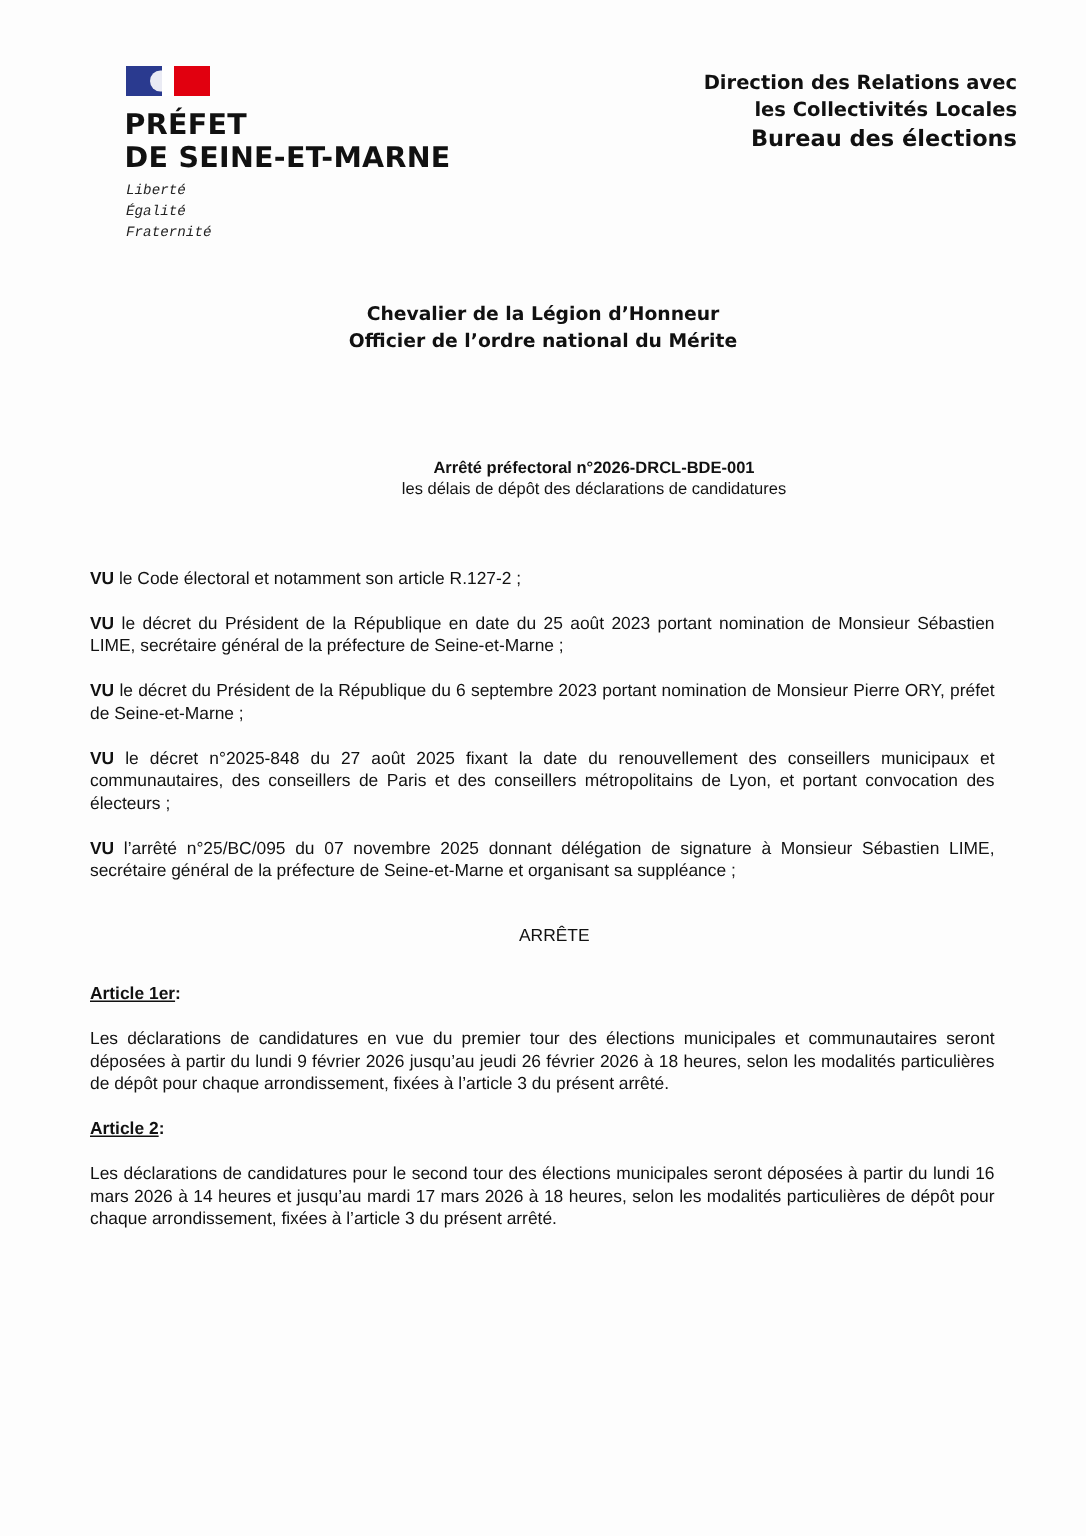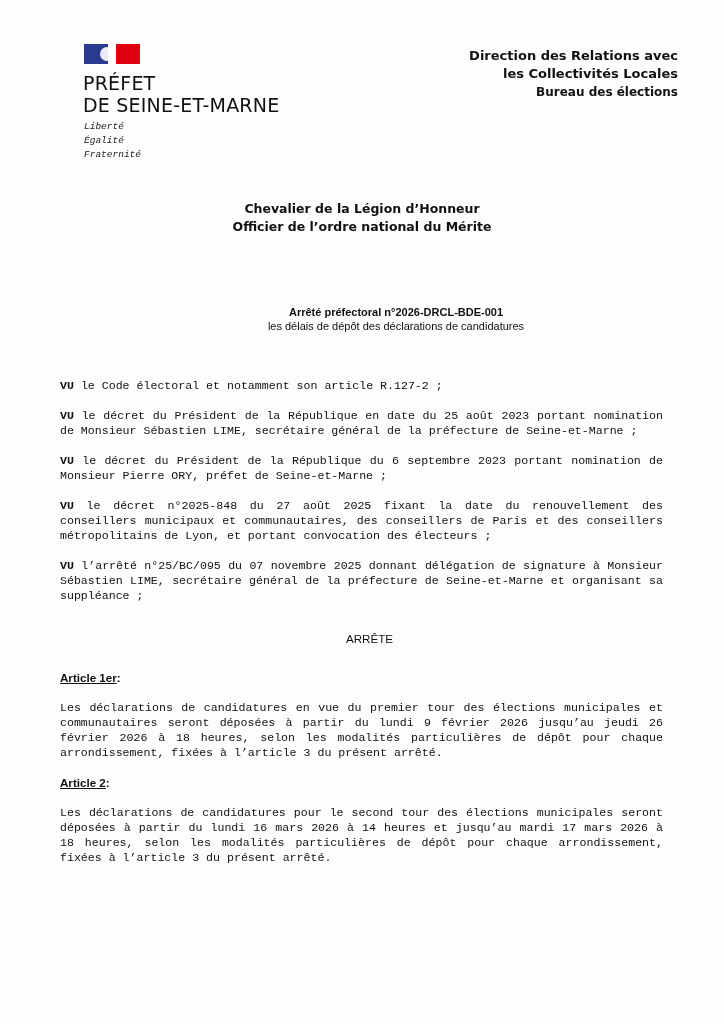"PRÉFET" .prefet-title { font-weight: normal -> bold }
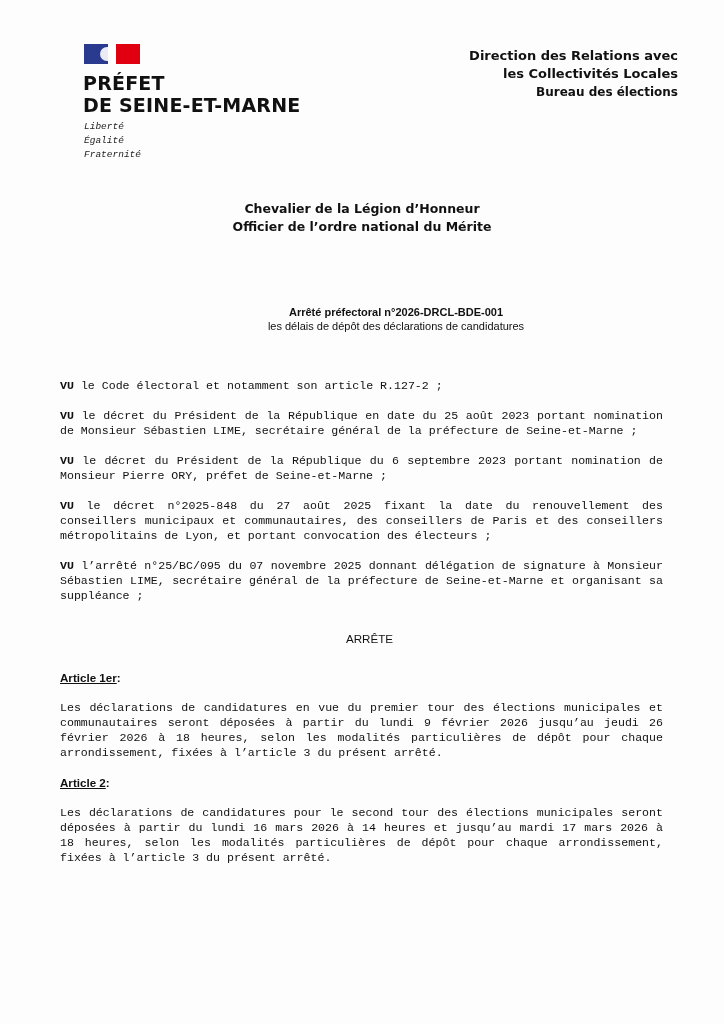"Bureau des élections" .service .bureau { font-size: 12px -> 15px }
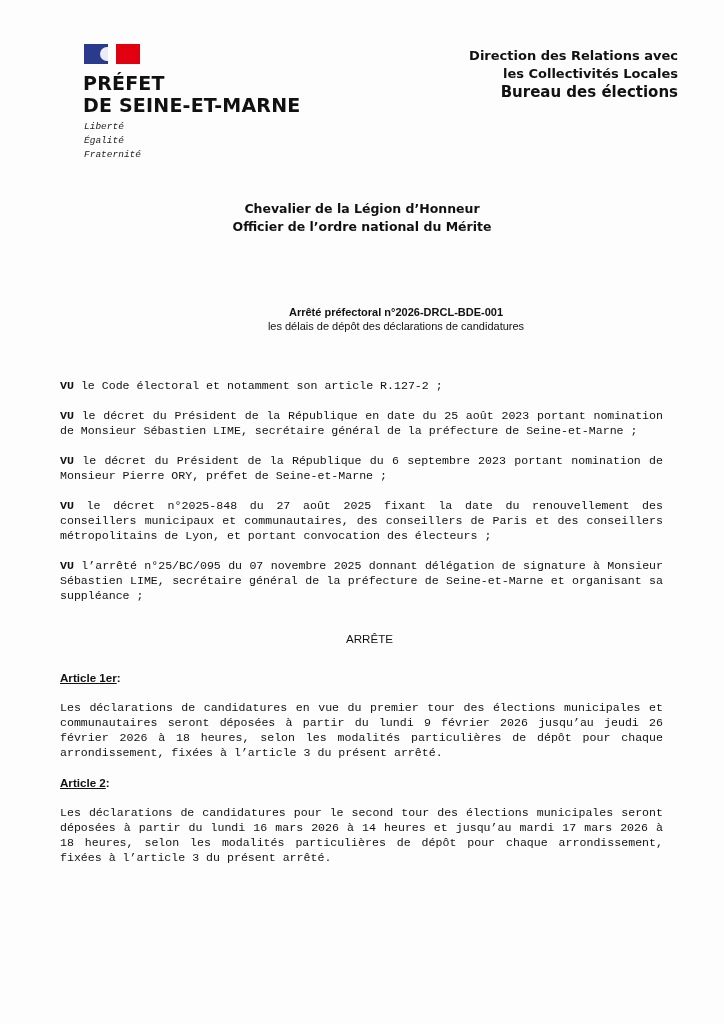"VU le Code électoral et" .para { font-family: Liberation Mono, monospace -> none }
